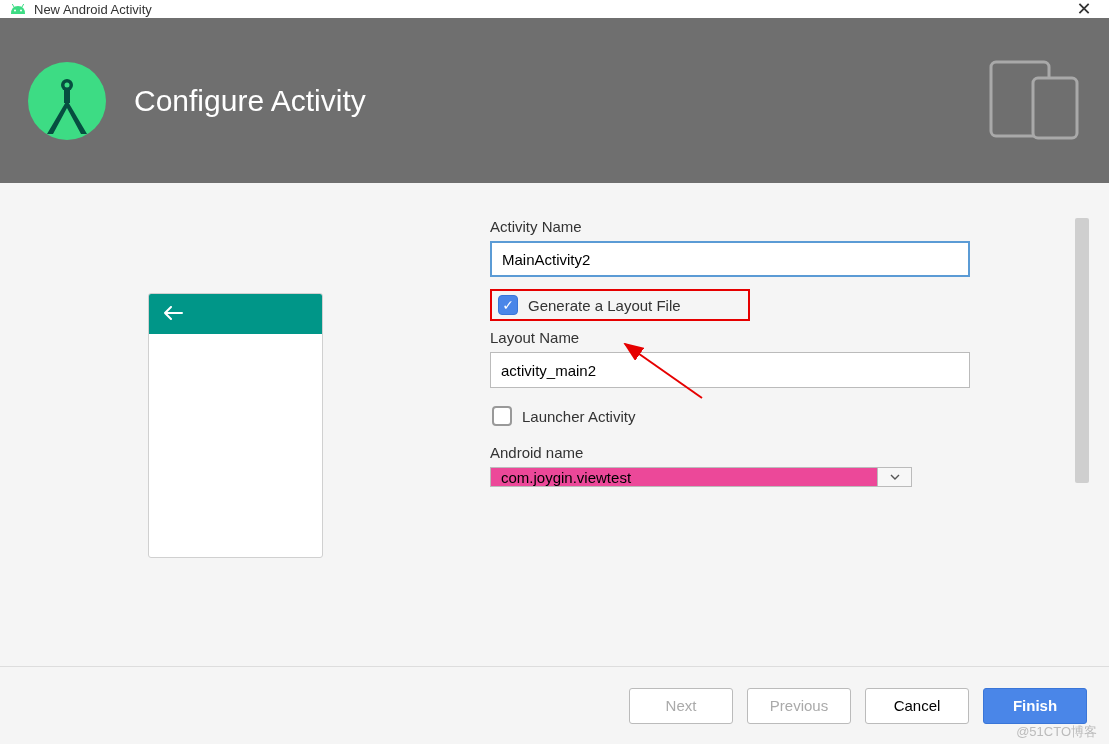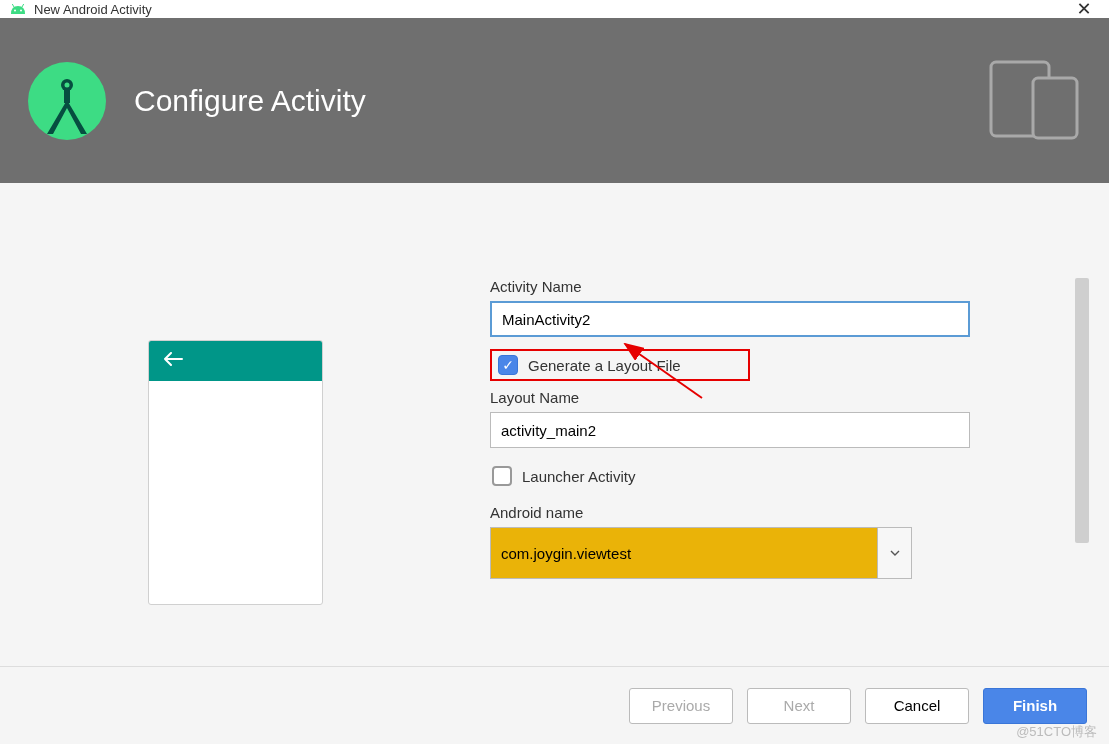"Activity Name" .content { align-items: center -> none }
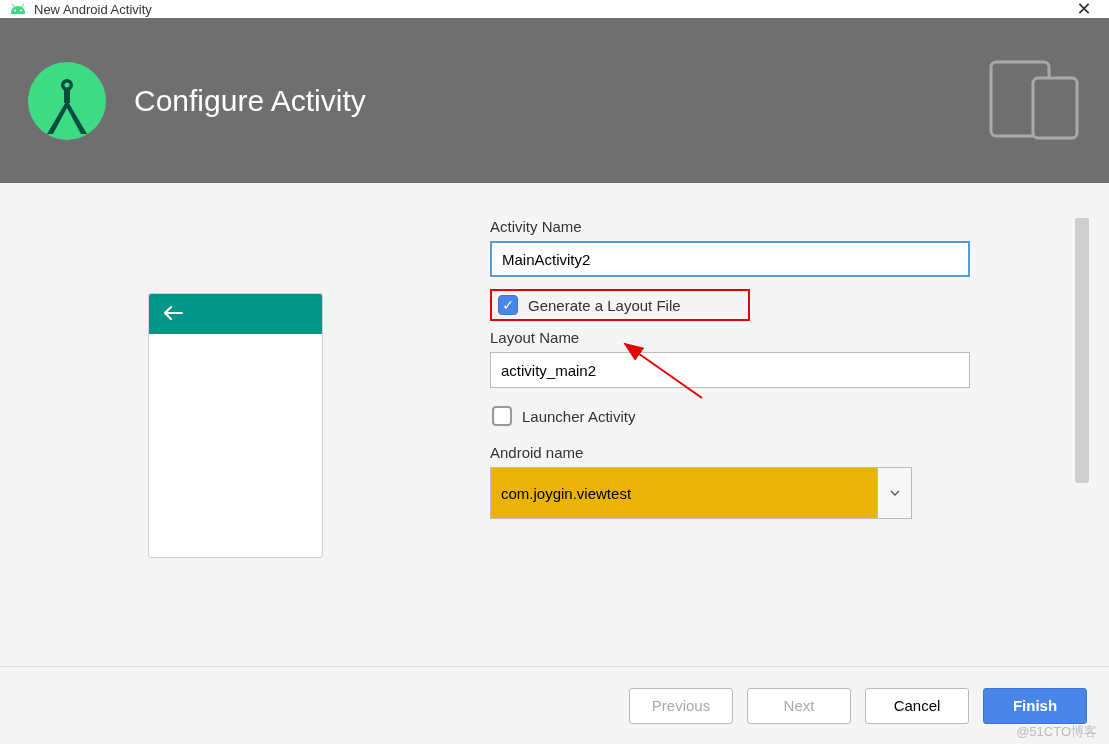"com.joygin.viewtest" .combo { background: #eab308 -> #ec4899; height: 52px -> 20px }
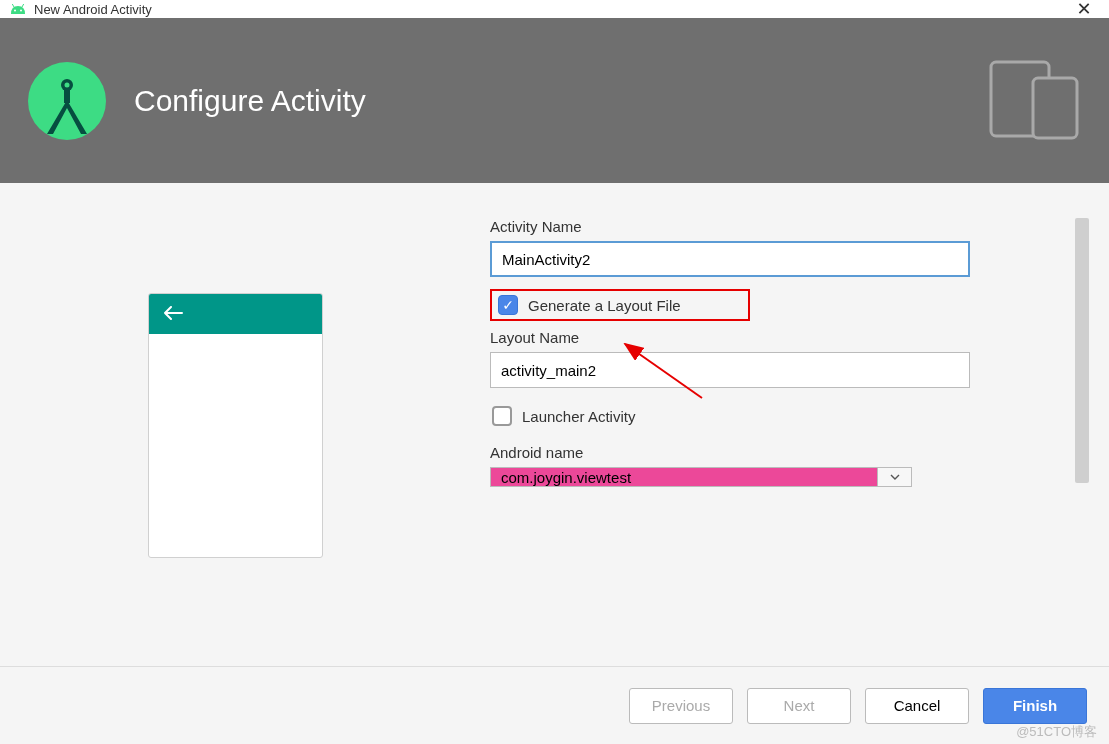"Previous" button.btn { order: before "Next" -> after "Next" }
